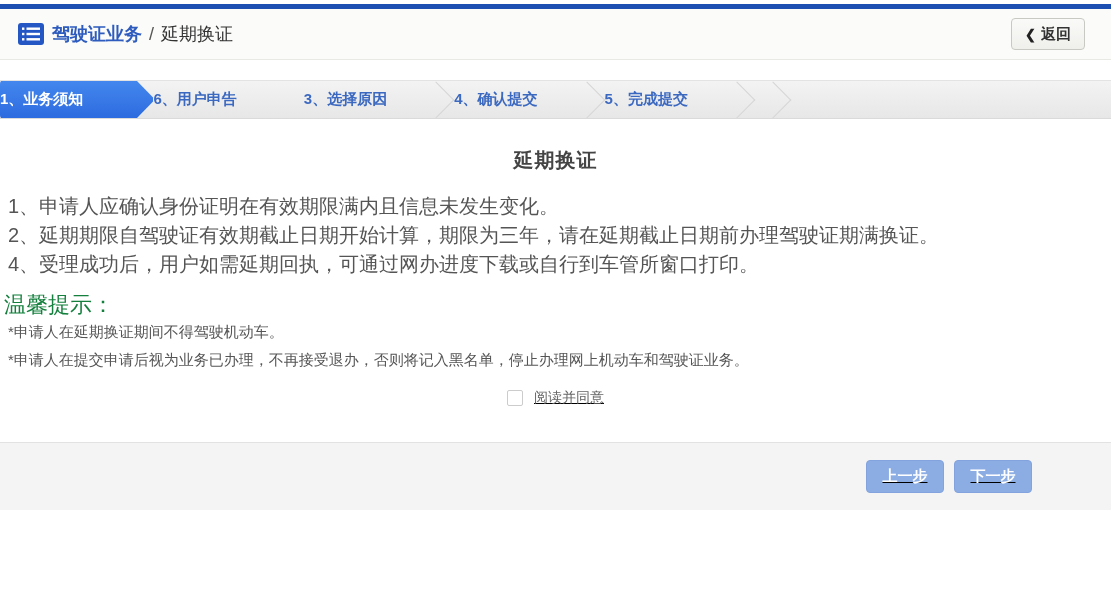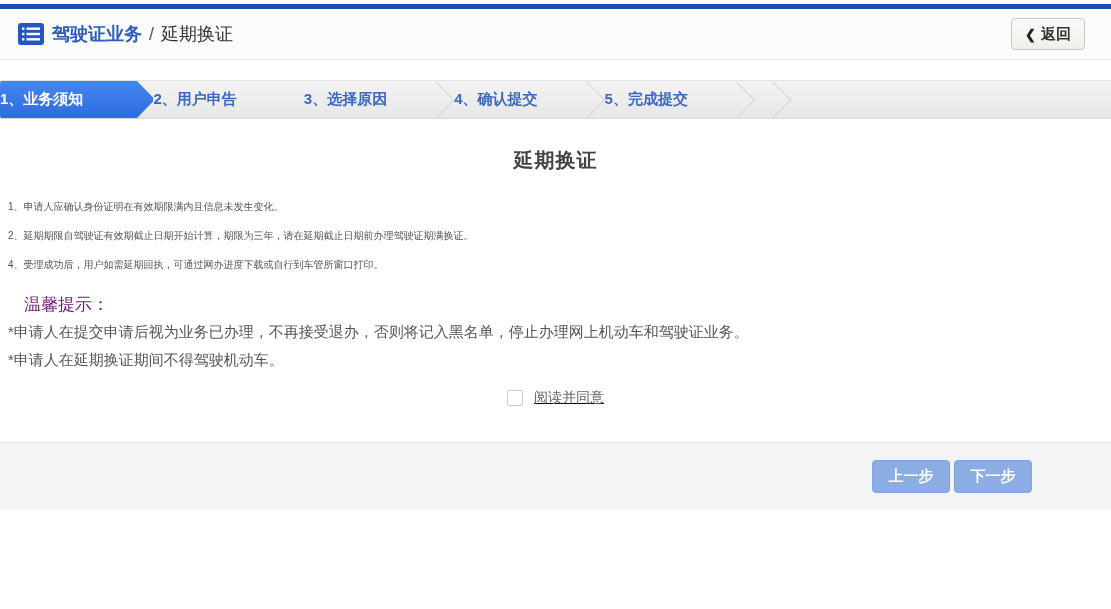"2、用户申告" span { text: 2 -> 6 }
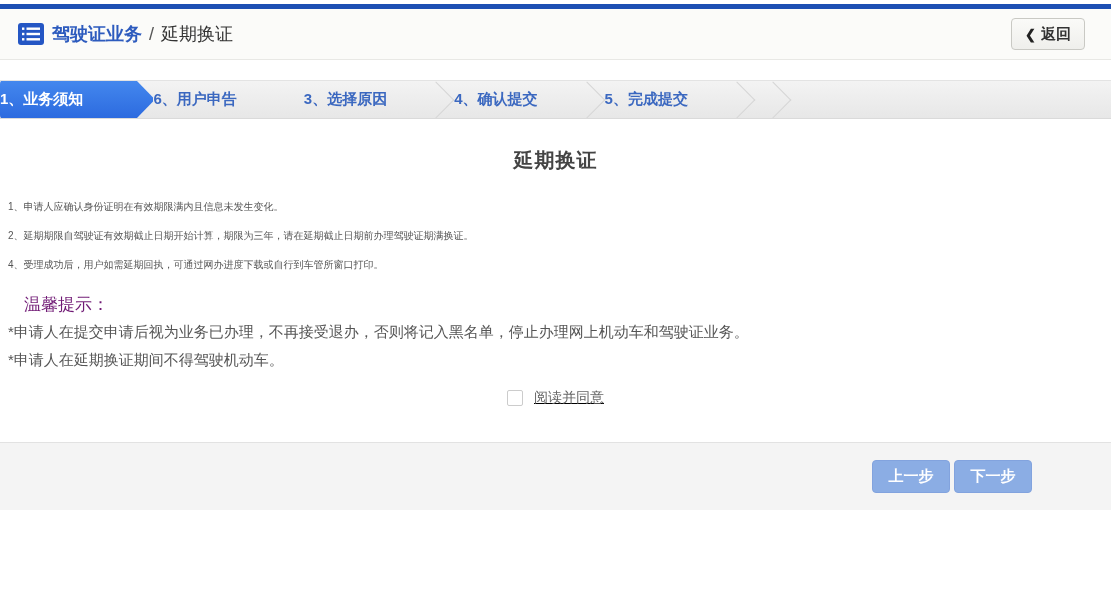"1、申请人应确认身份证明在有效期限满内且信息未发生变化。" .notice-line { font-size: 10px -> 20px }
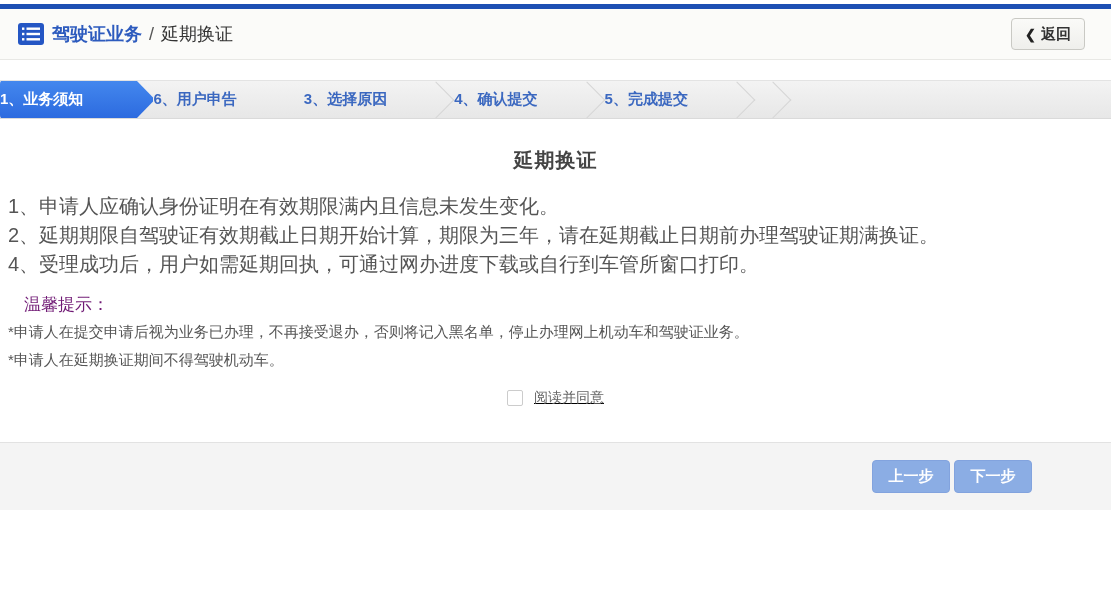"温馨提示：" .tips-heading { color: #701a75 -> #15803d; font-size: 17px -> 22px; padding: 0 24px -> 0 4px }
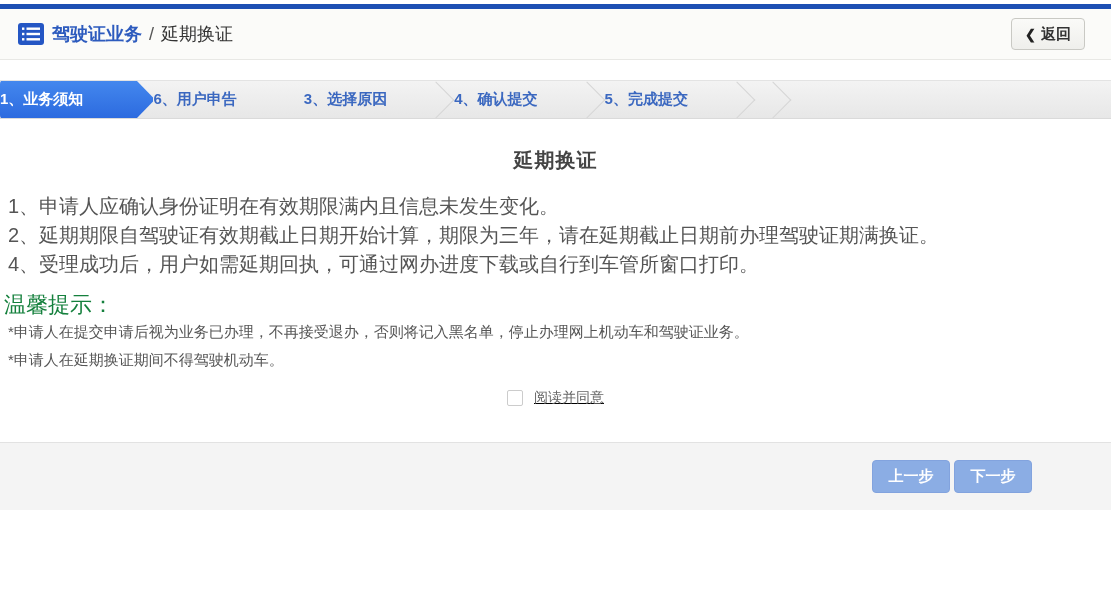"*申请人在提交申请后视为业务已办理，不再接受退办，否则将记入黑名单，停止办理网上" p.tip-line { order: before "*申请人在延期换证期间不得驾驶机动车。" -> after "*申请人在延期换证期间不得驾驶机动车。" }
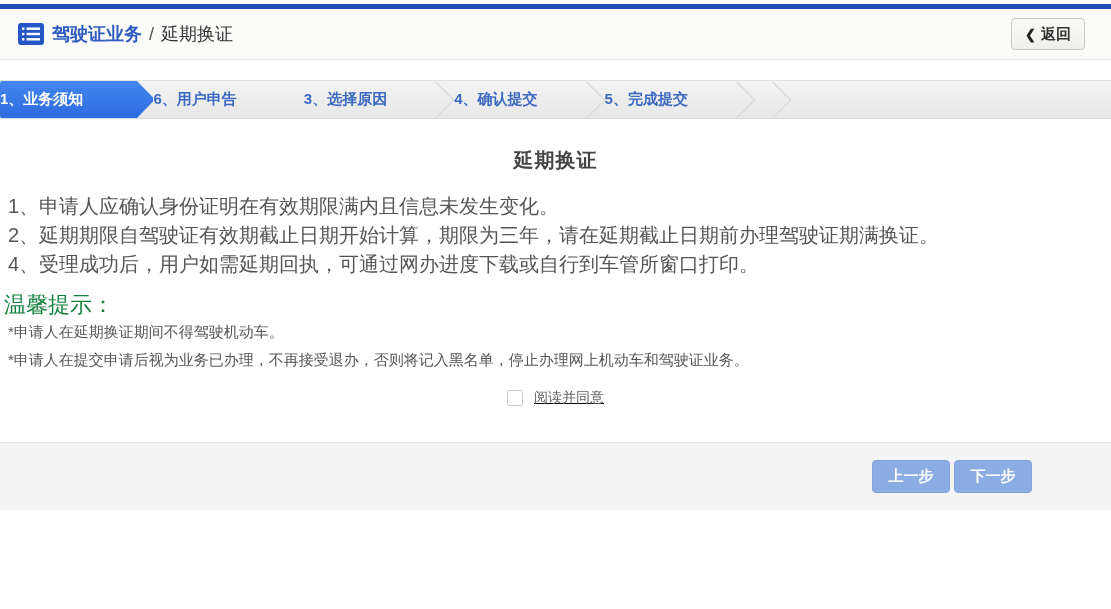"上一步" .footer { gap: 4px -> 10px; text-decoration: none -> underline }
